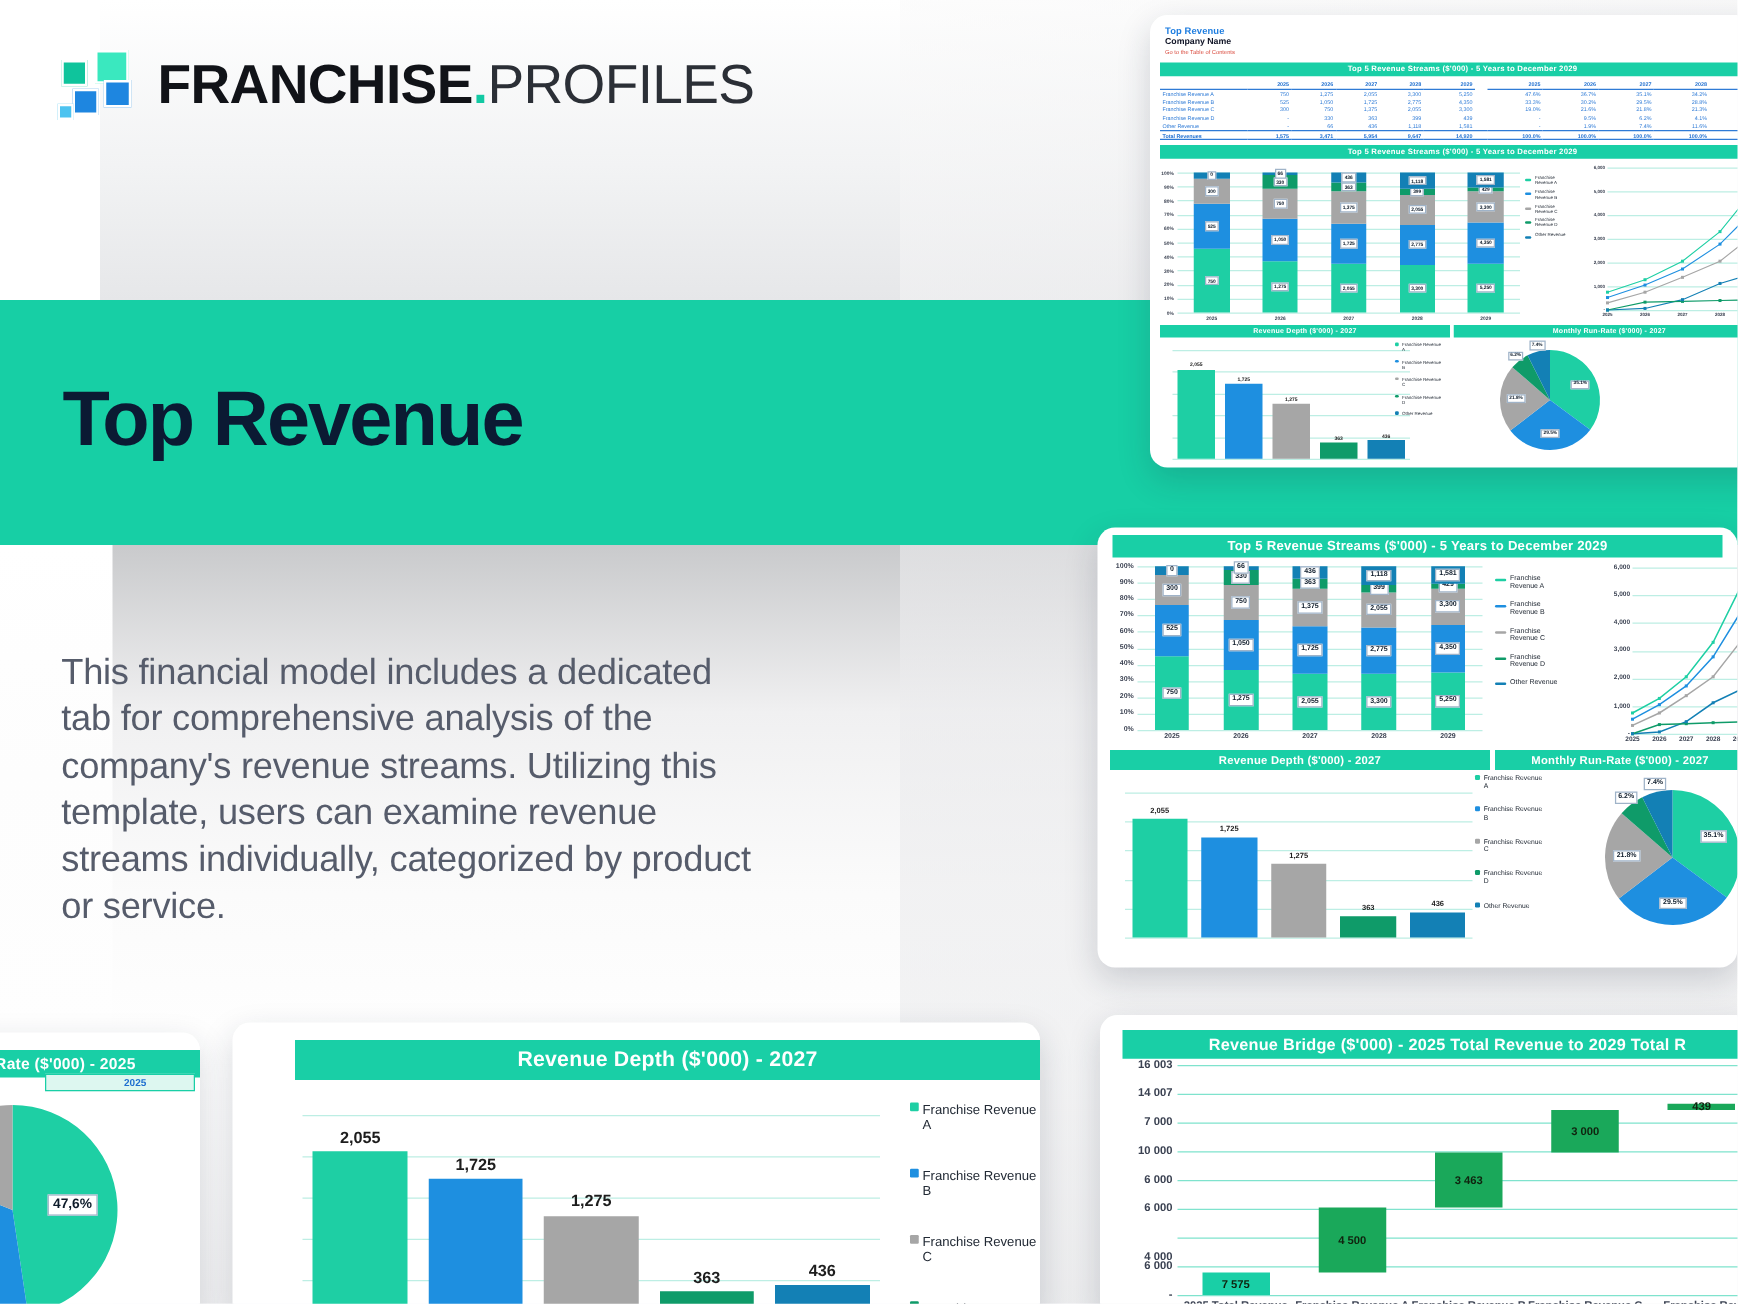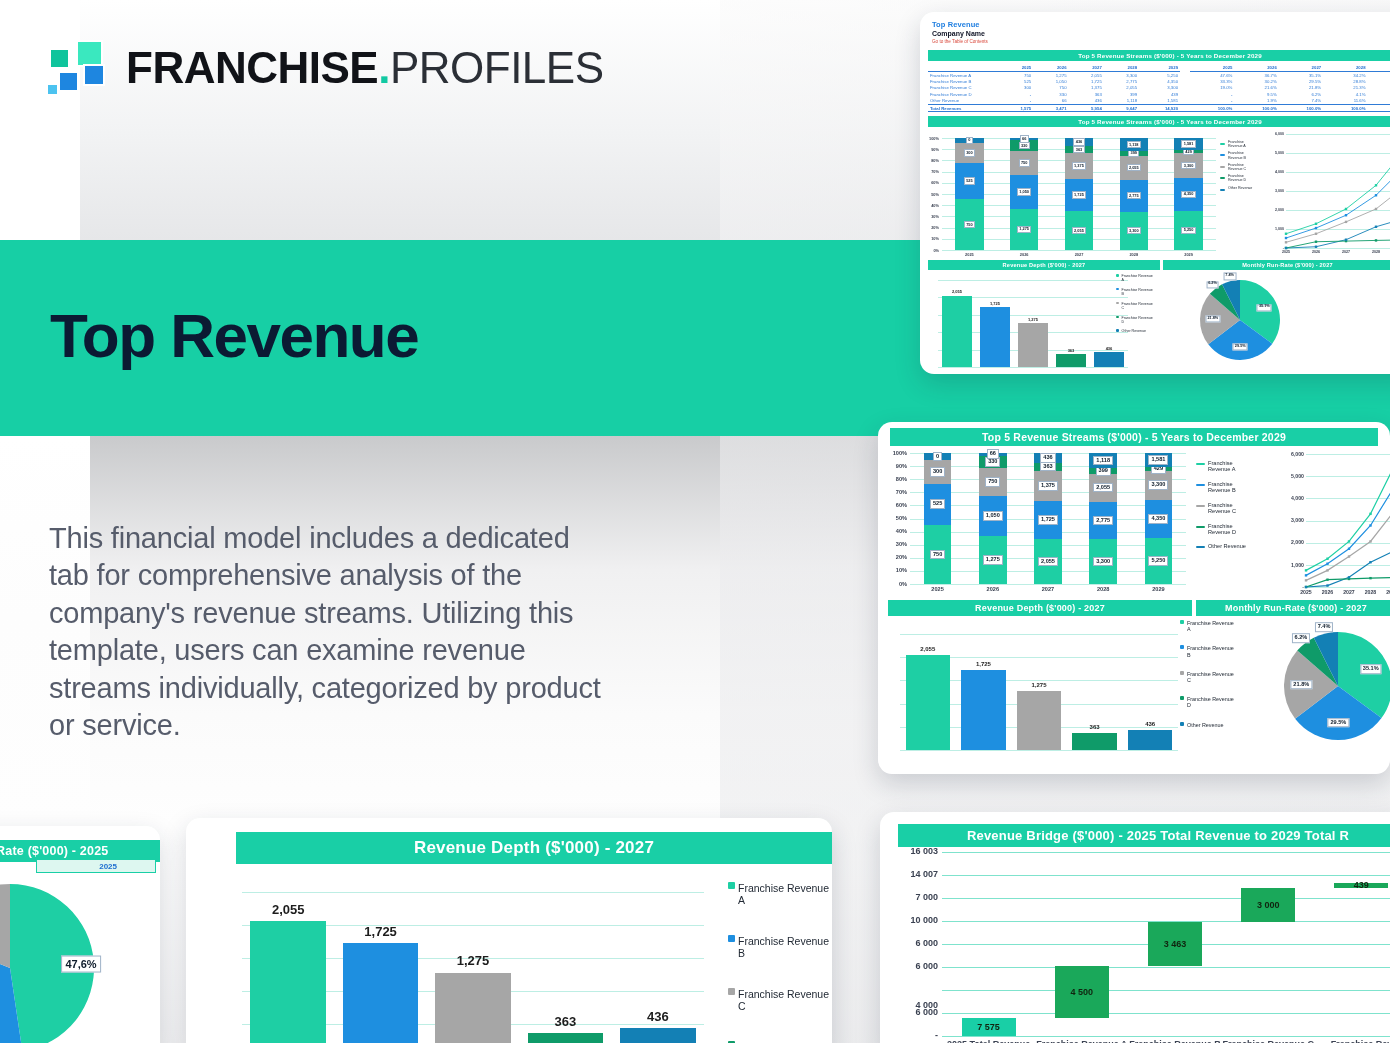"47,6%" span.dlabel { left: 181px -> 158px }
